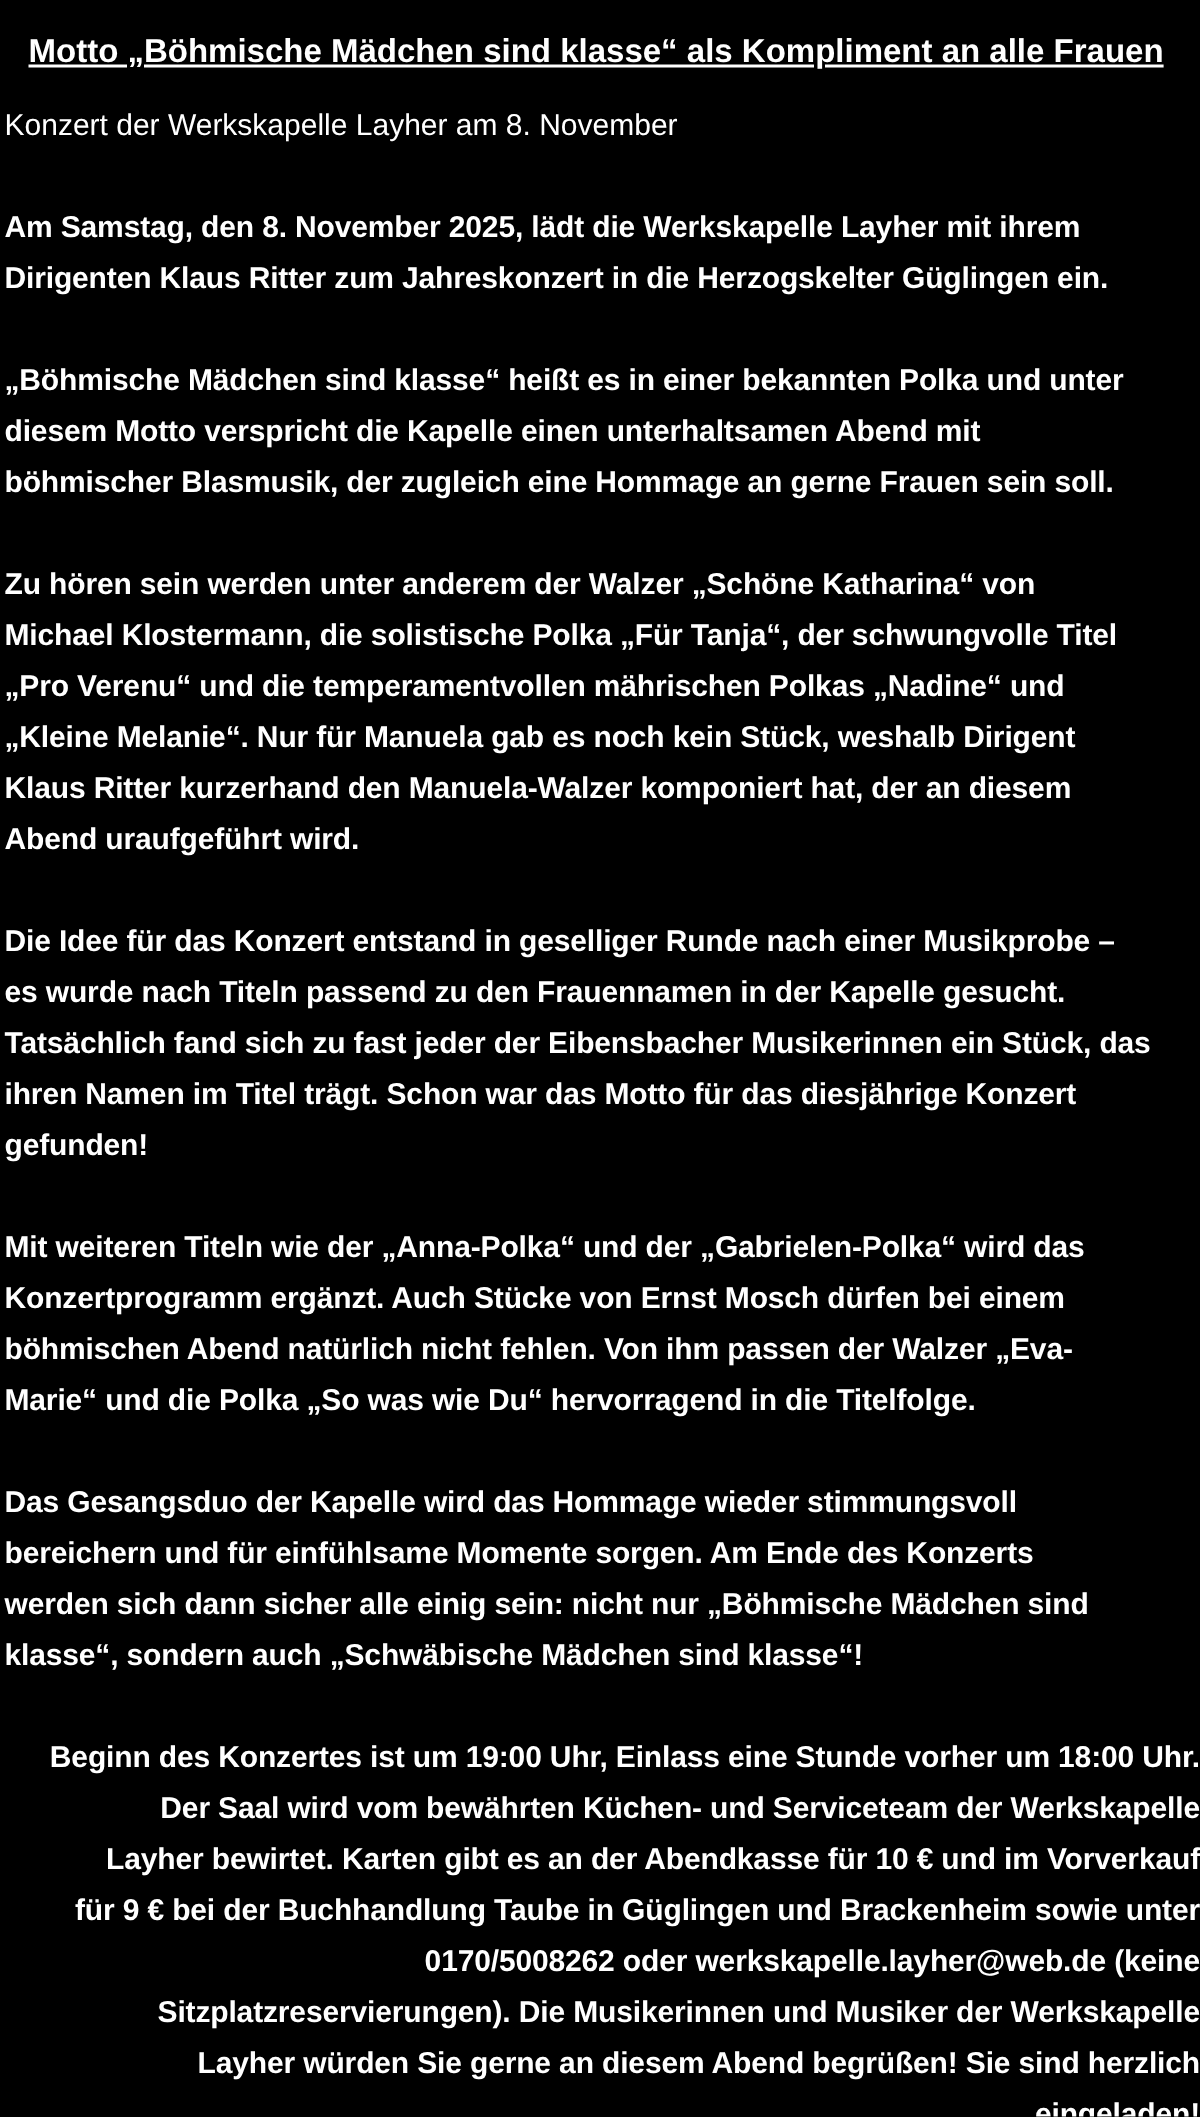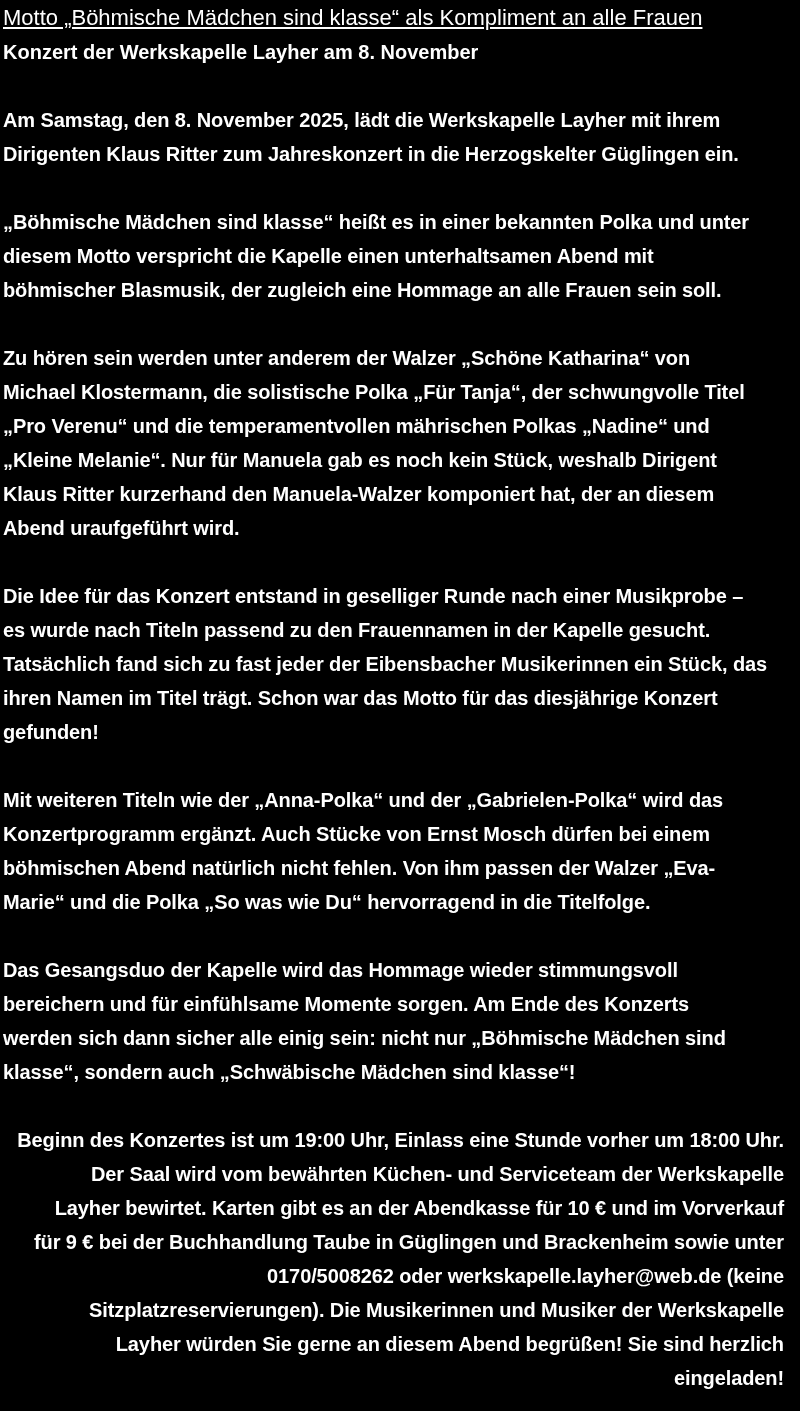"Motto „Böhmische Mädchen sind klasse“" .article-title { font-weight: 400 -> 700; margin: 0 -> 16px }
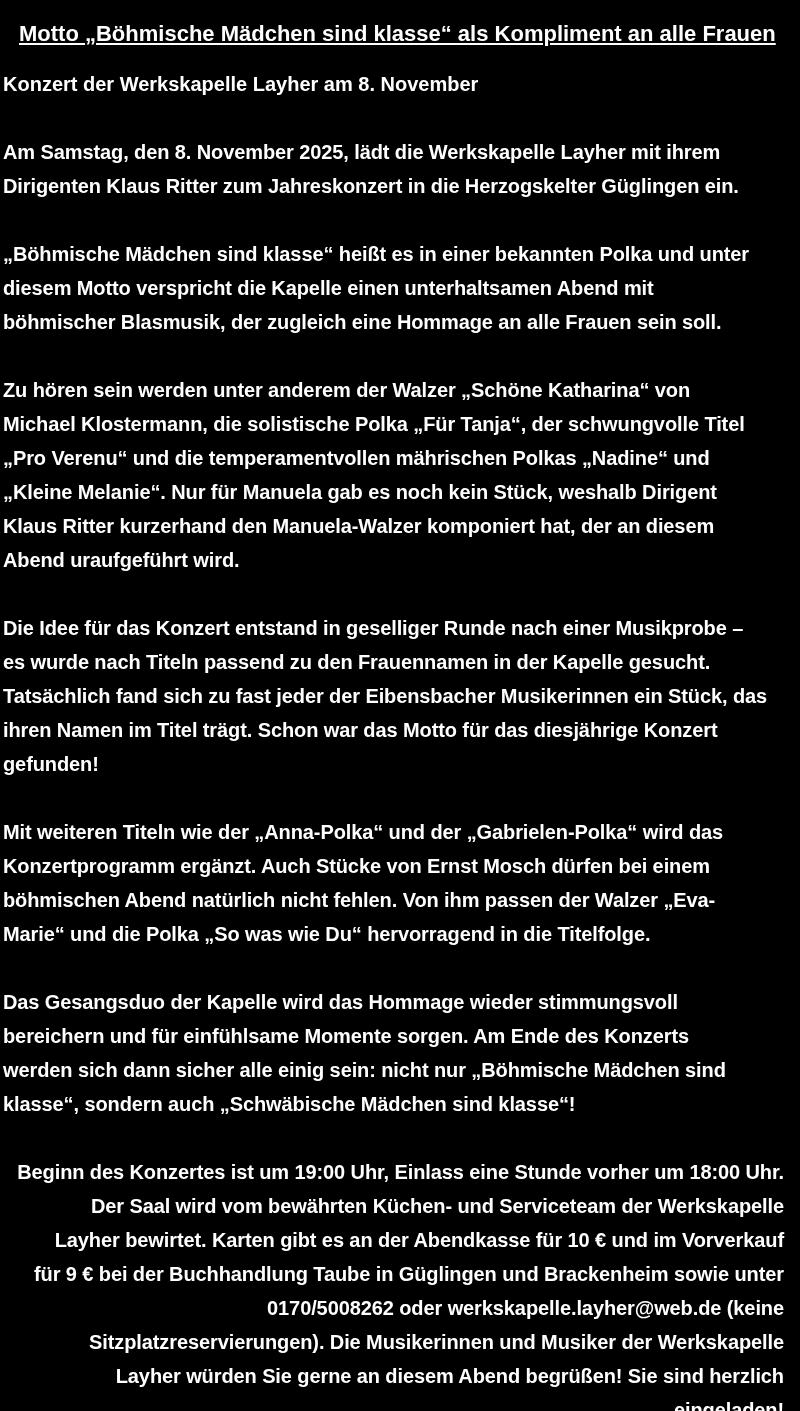"Konzert der Werkskapelle Layher am" .article-subtitle { font-weight: 700 -> 400 }
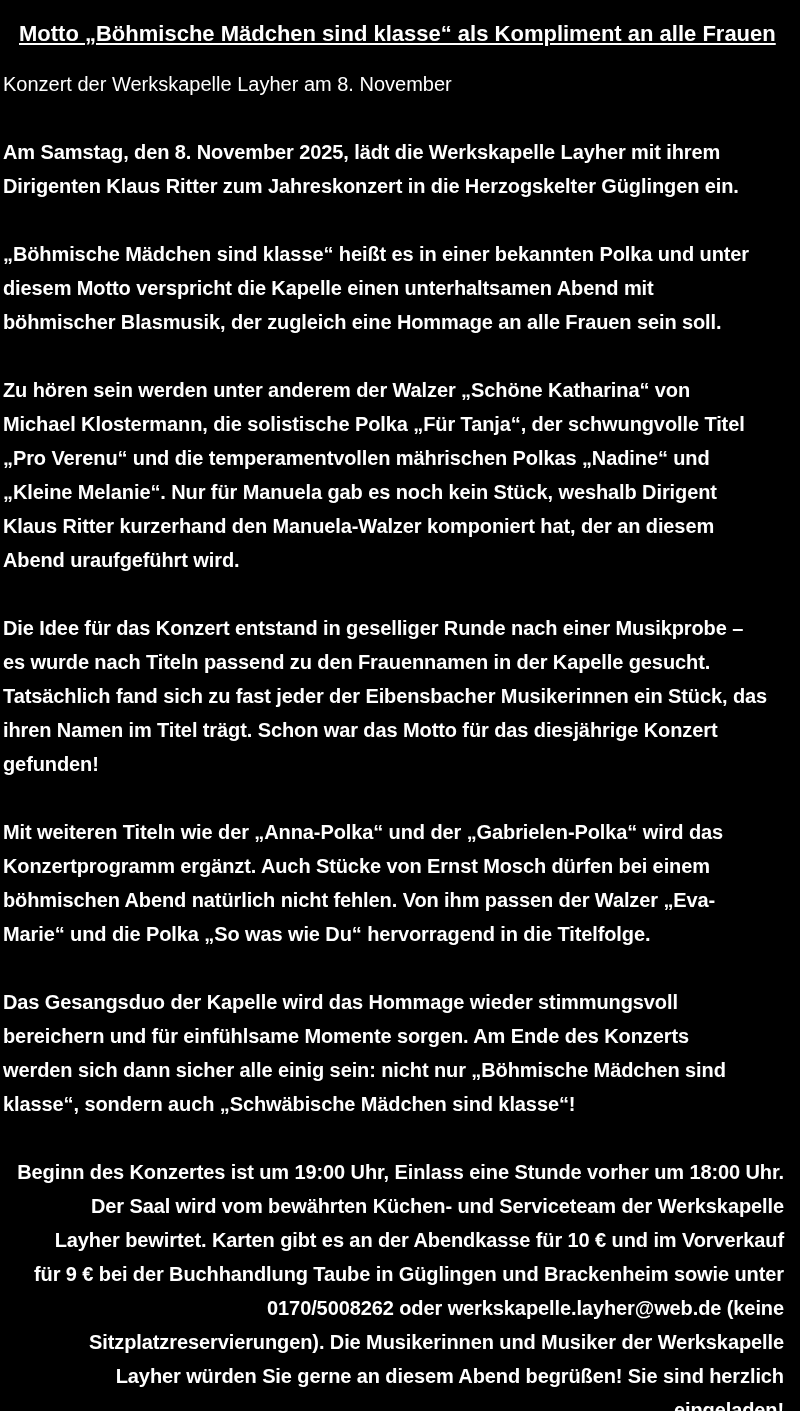"Am Samstag, den 8. November" .article-paragraph { margin: 0 16px 34px 0 -> 0 0 34px 0 }
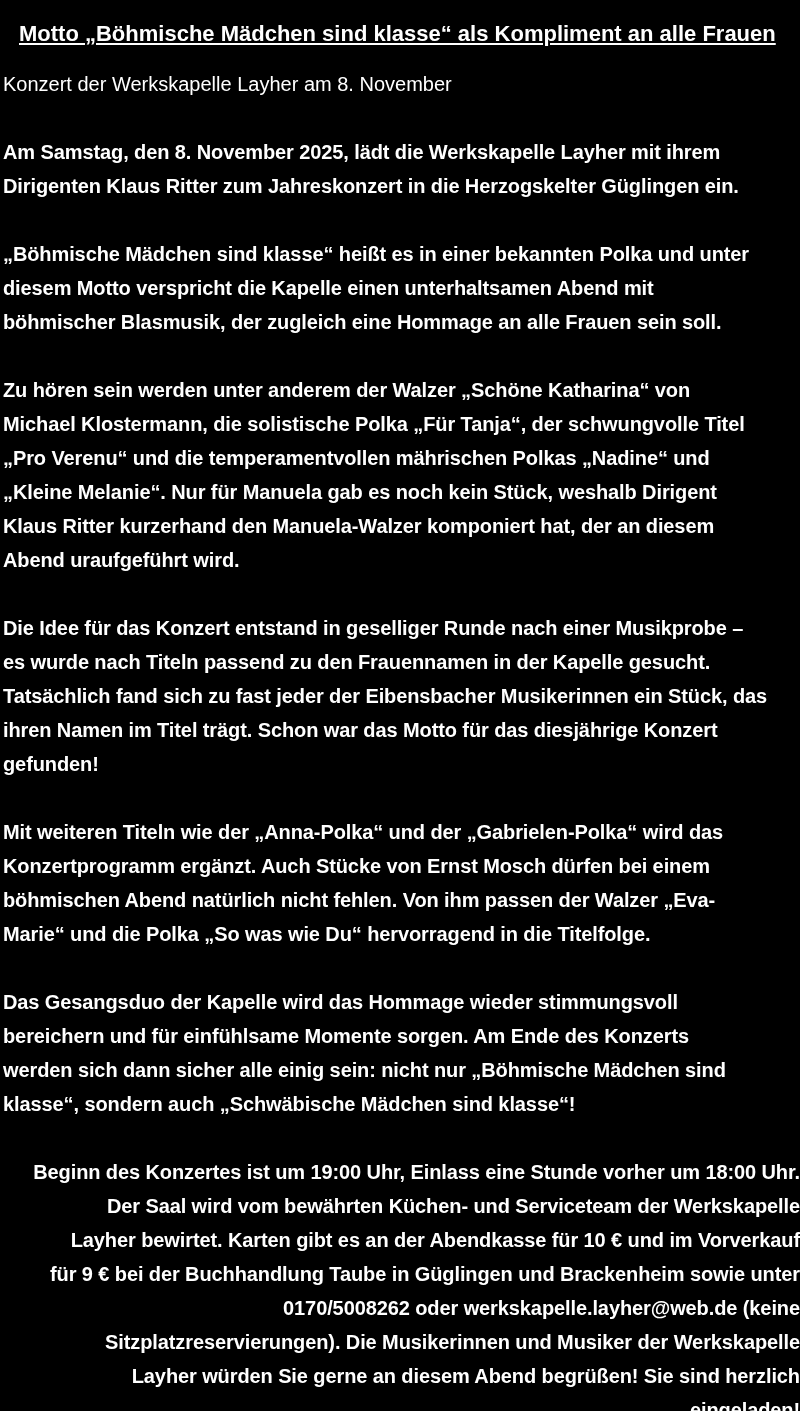"„Böhmische Mädchen sind klasse“ heißt" p.article-paragraph { text: alle -> gerne }
